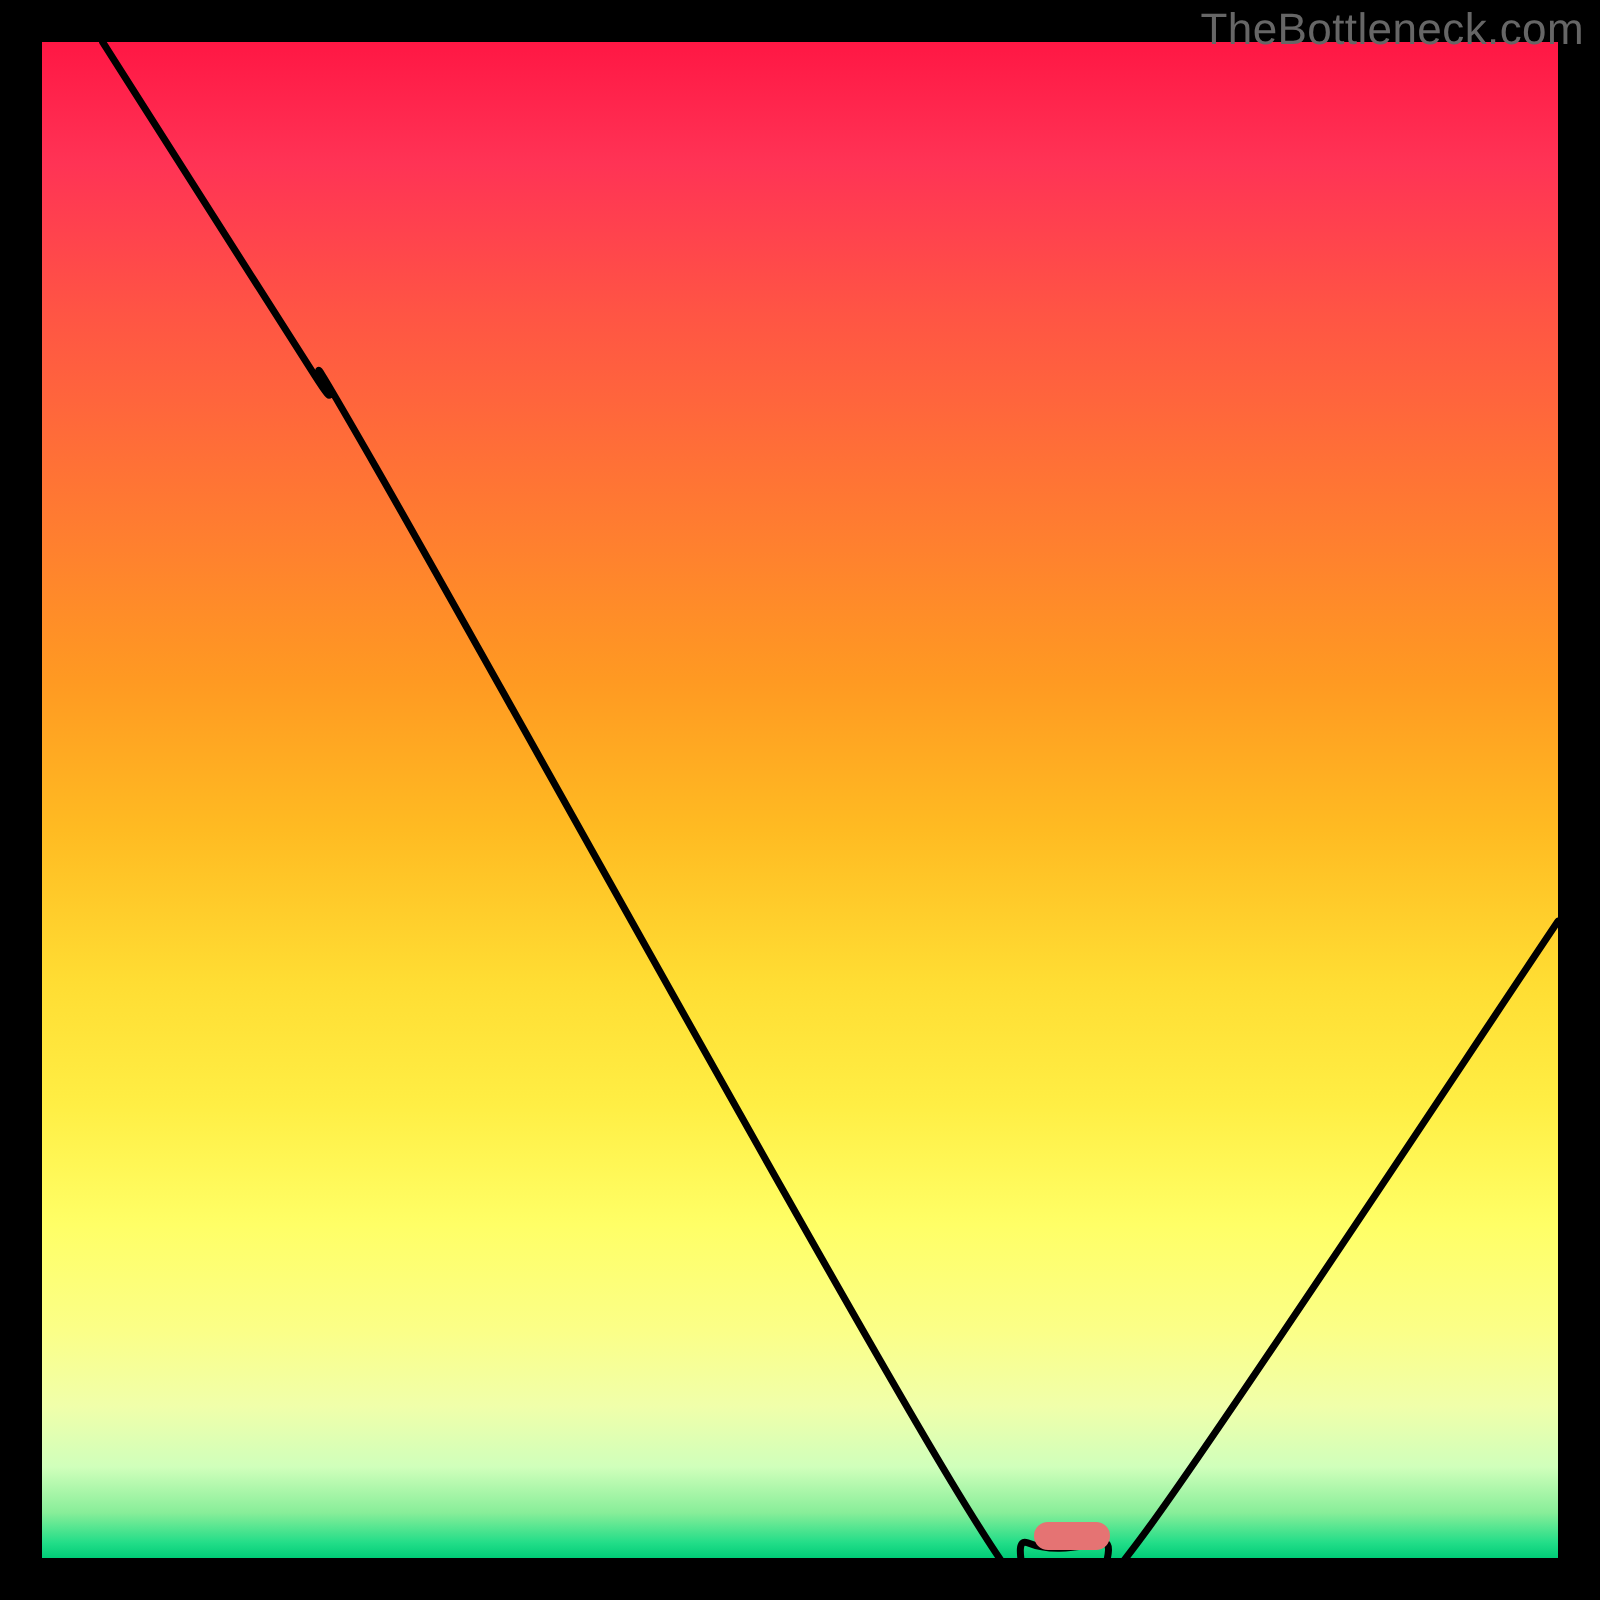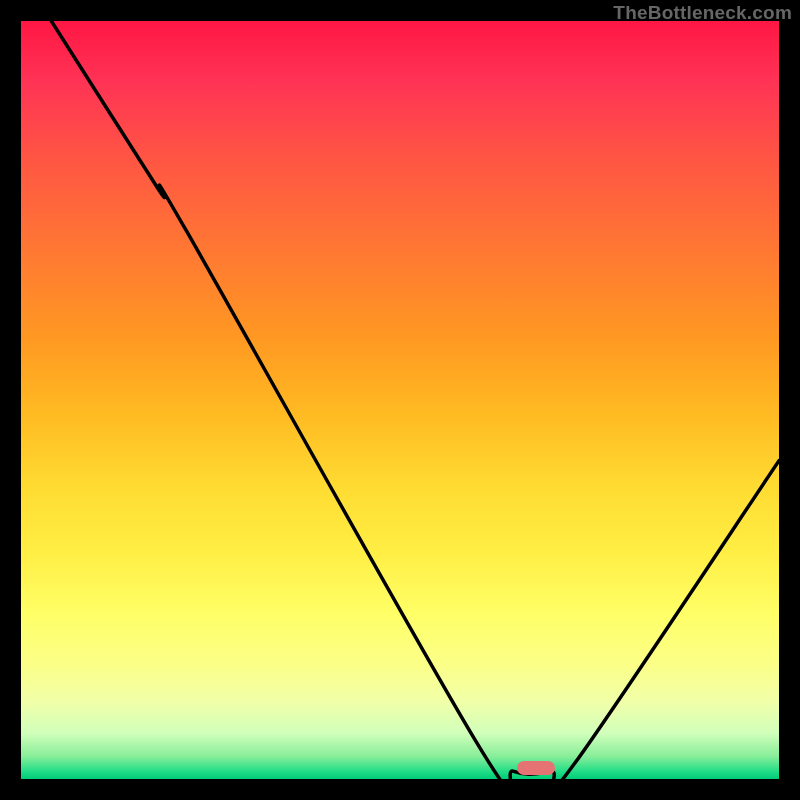"TheBottleneck.com" .watermark { font-size: 19px -> 22px; font-weight: 700 -> 400 }
